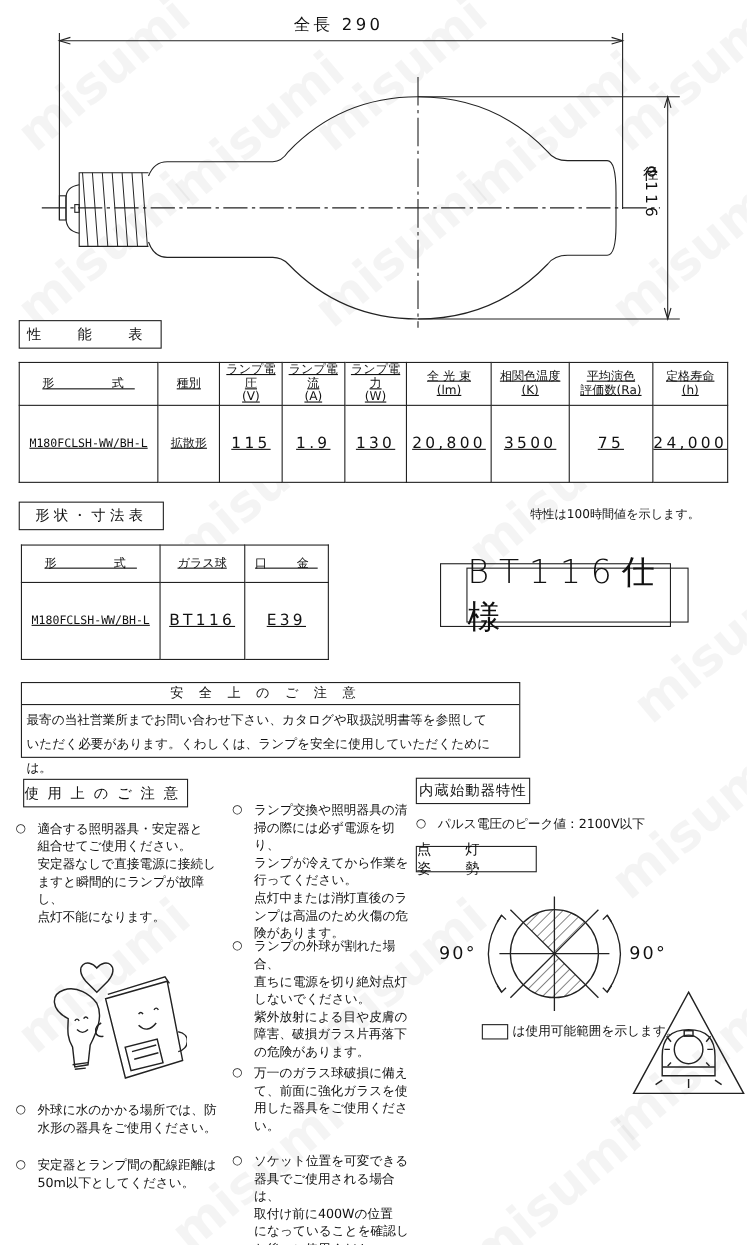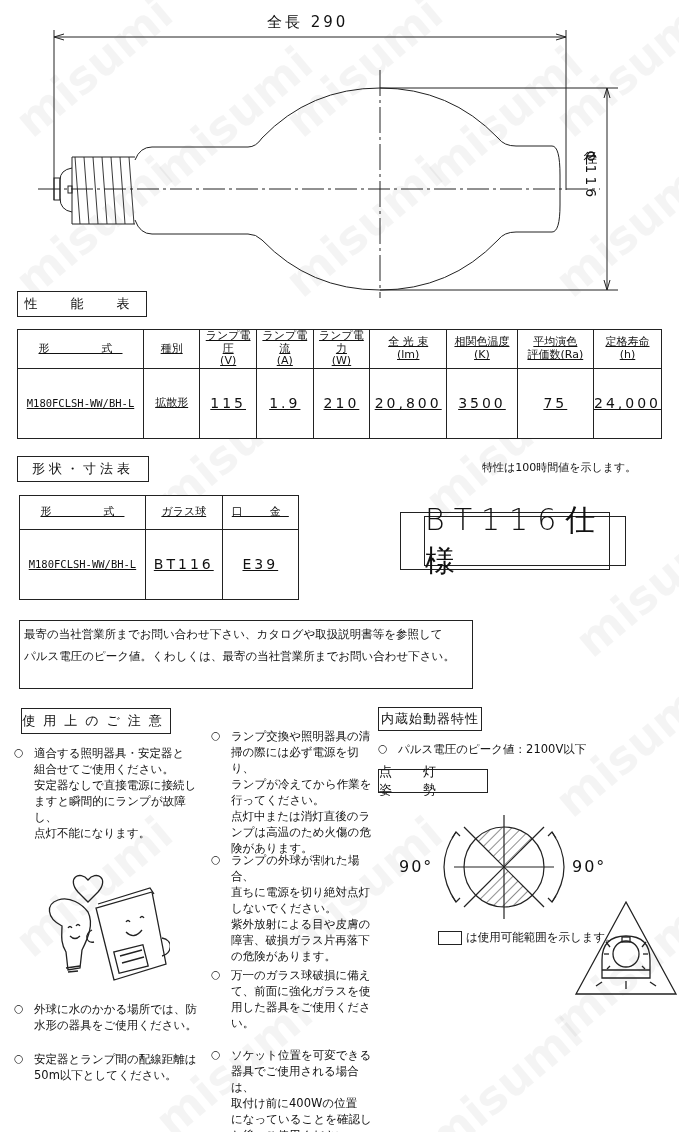"210" td.num { text: 210 -> 130 }
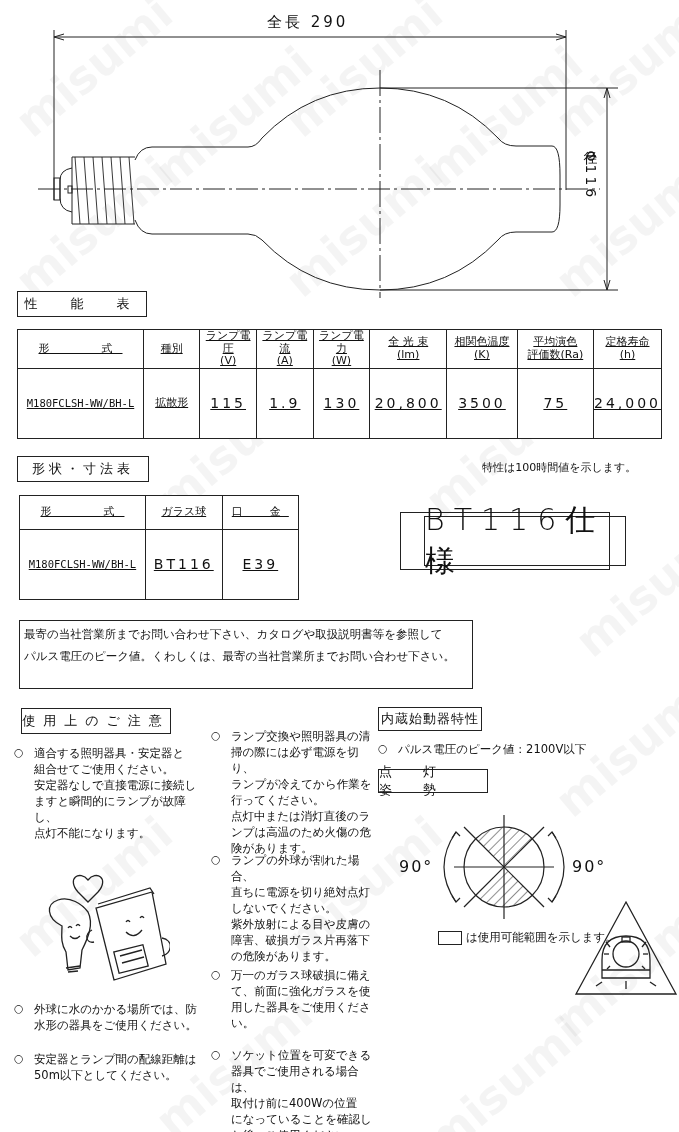"安全上のご注意" div.safety-head { html: none -> <div>安全上のご注意</div> }
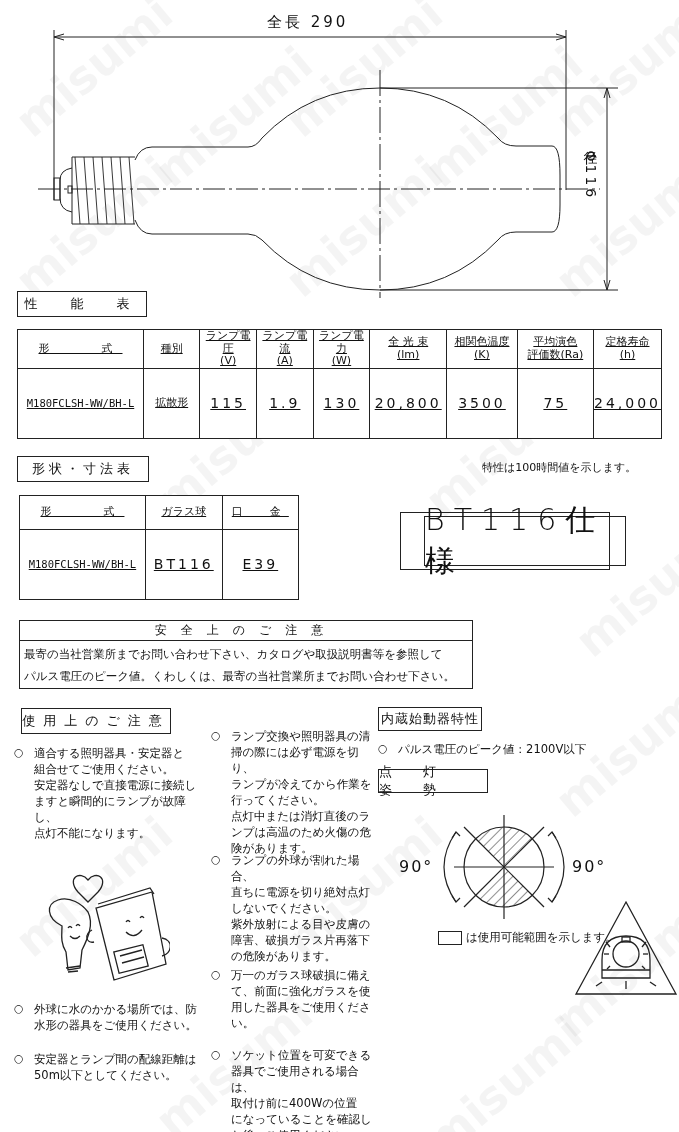"パルス電圧のピーク値。くわしくは、最寄の当社営業所までお問い合わせ下さい。" div { text: パルス電圧のピーク値。くわしくは、最寄の当社営業所までお問い合わせ下さい -> いただく必要があります。くわしくは、ランプを安全に使用していただくためには }
